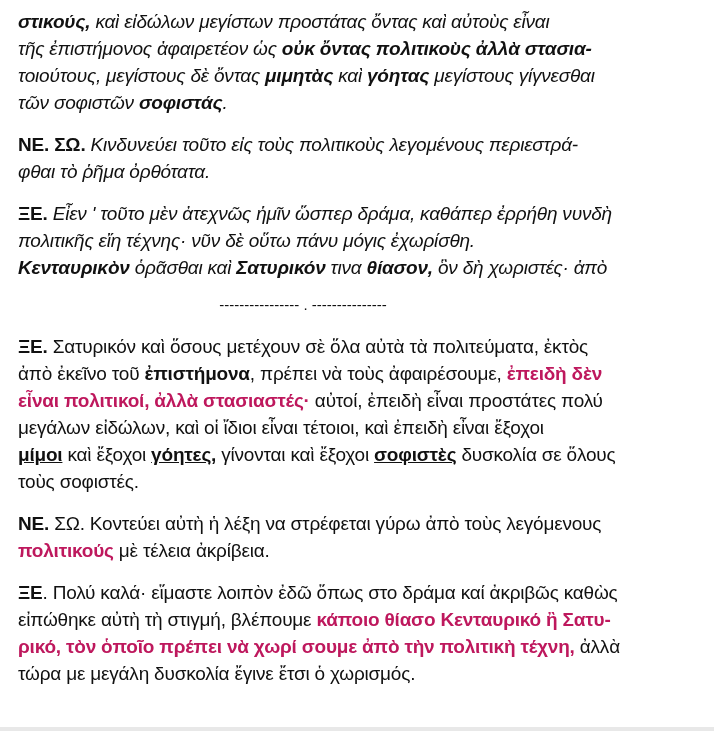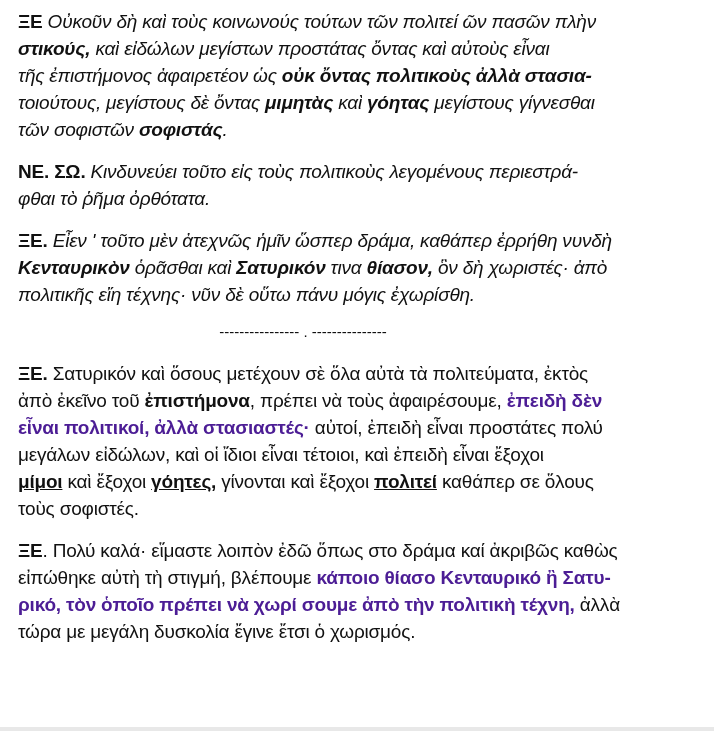"ΞΕ Οὐκοῦν δὴ καὶ τοὺς" p { html: <p><span>ΞΕ</span><span> Οὐκοῦν δὴ καὶ τοὺς κοινωνούς τούτων τῶν πολιτεί ῶν πασῶν πλὴν</span></p> -> none }
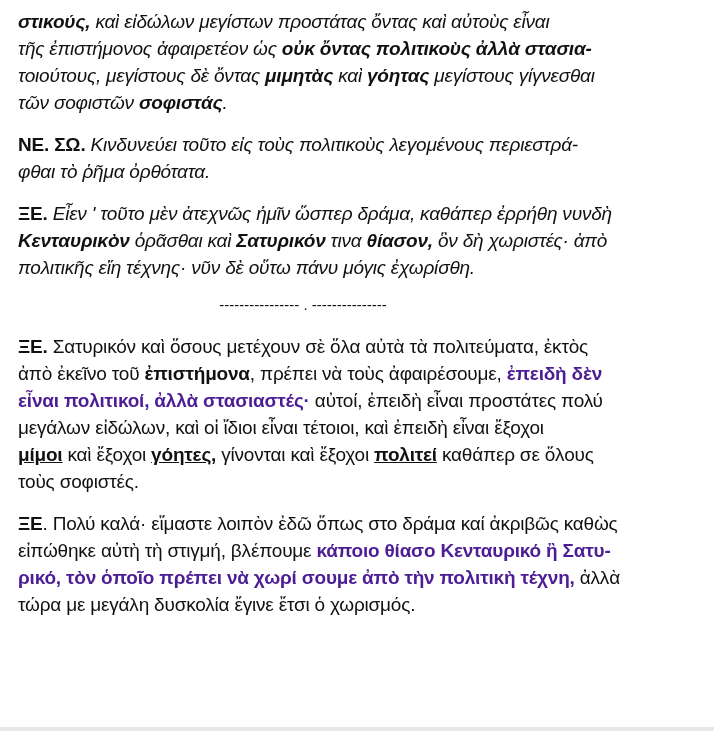"Κενταυρικὸν ὁρᾶσθαι καὶ Σατυρικόν τινα" p { order: before "πολιτικῆς εἴη τέχνης· νῦν δὲ" -> after "πολιτικῆς εἴη τέχνης· νῦν δὲ" }
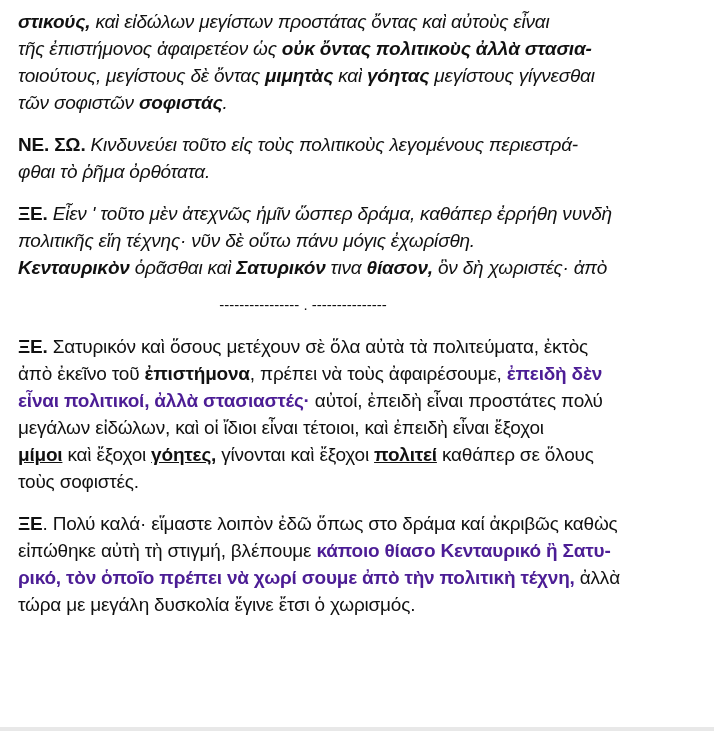"ἐπειδὴ δὲν" .purple { color: #4c1d95 -> #be185d }
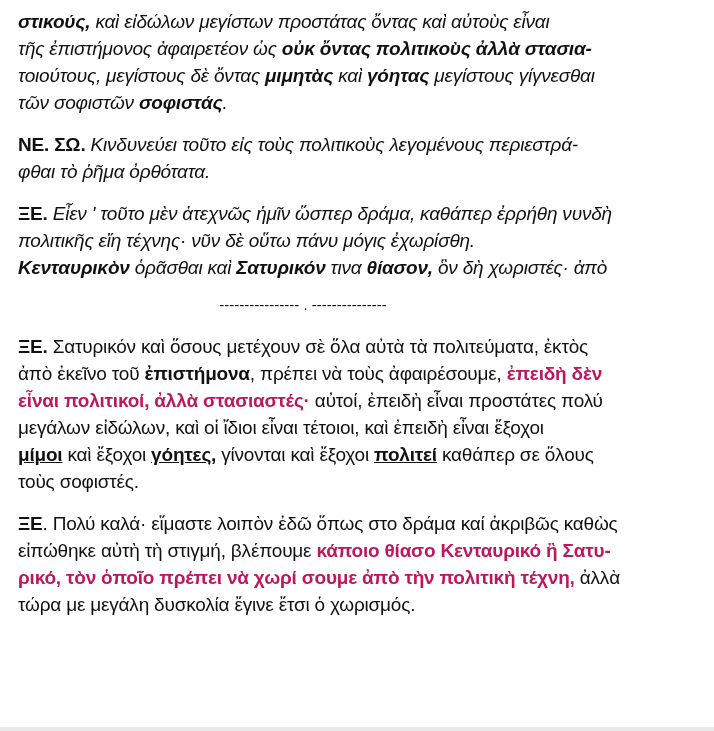"πολιτεί" span.b { text: πολιτεί -> σοφιστὲς }
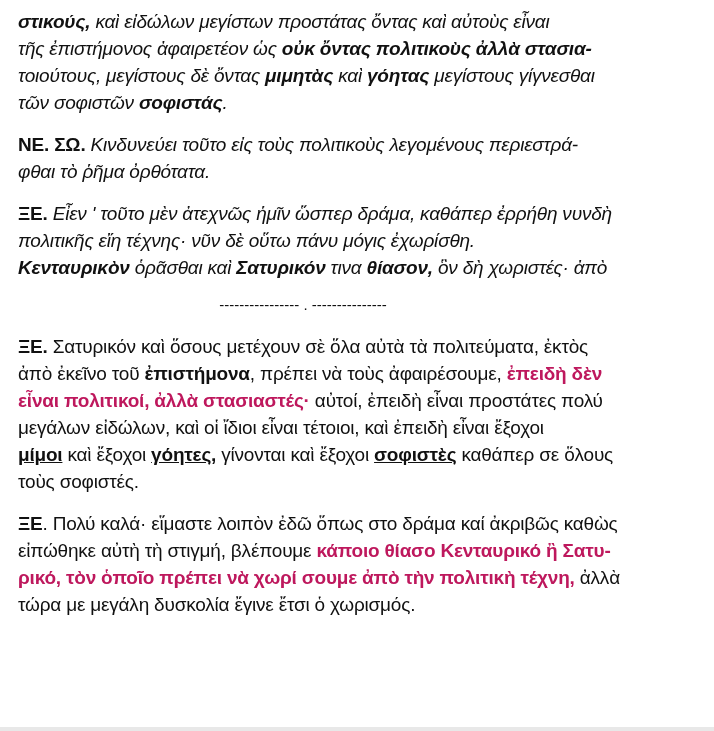"καθάπερ σε ὅλους" span { text: καθάπερ -> δυσκολία }
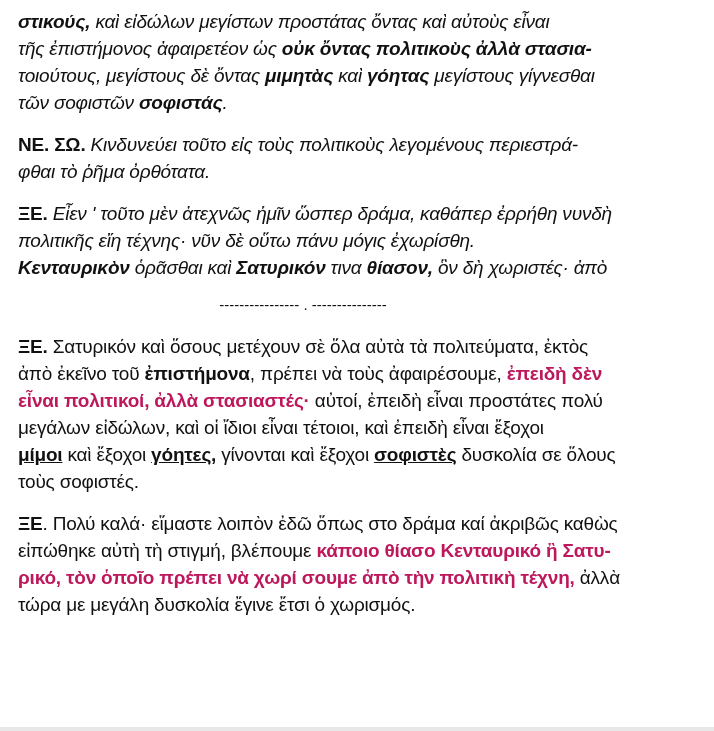"ΝΕ. ΣΩ. Κοντεύει αὐτὴ ἡ" div.para { html: none -> <div> <p><span>ΝΕ.</span><span> ΣΩ. Κοντεύει αὐτὴ ἡ λέξη να στρέφεται γύρω ἀπὸ τοὺς λεγόμενους</span></p> <p><span>πολιτικούς</span><span> μὲ τέλεια ἀκρίβεια.</span></p> </div> }
